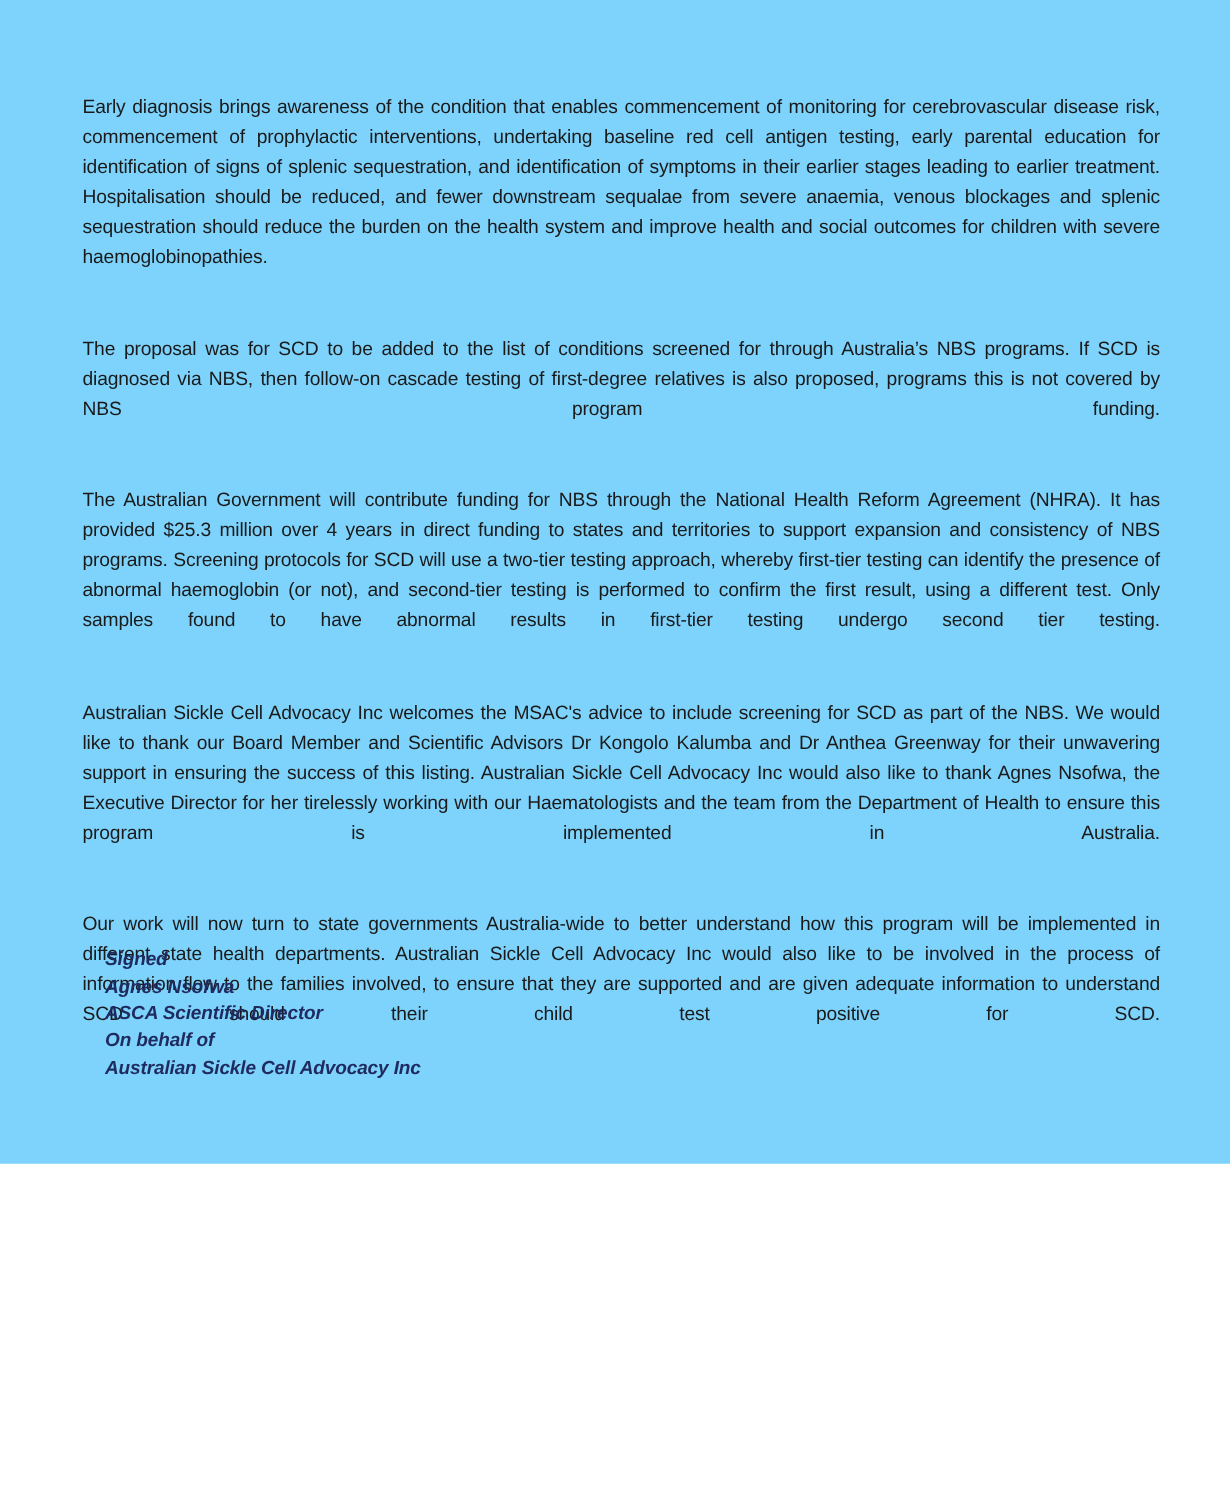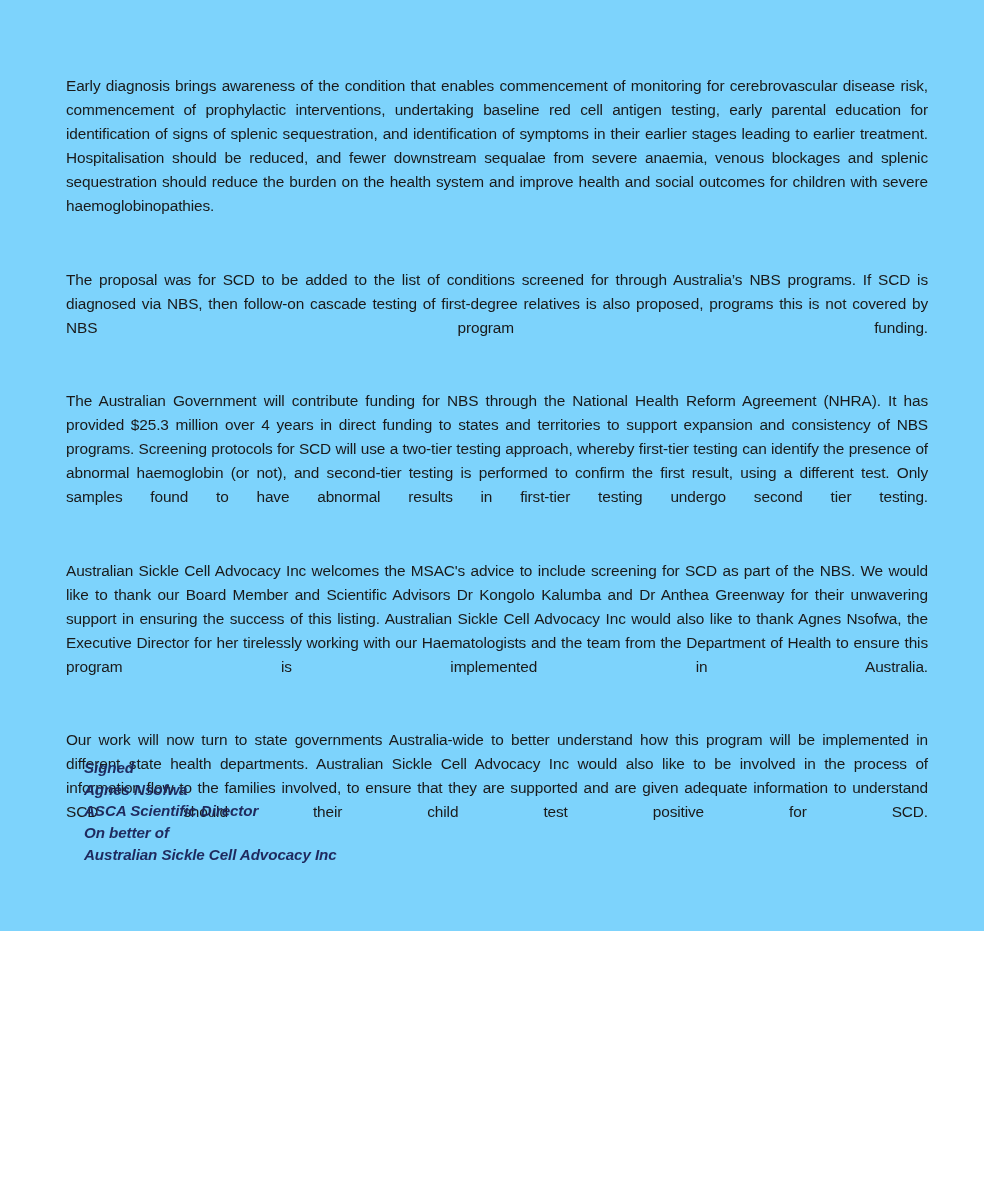"On better of" div.sig-line { text: better -> behalf }
